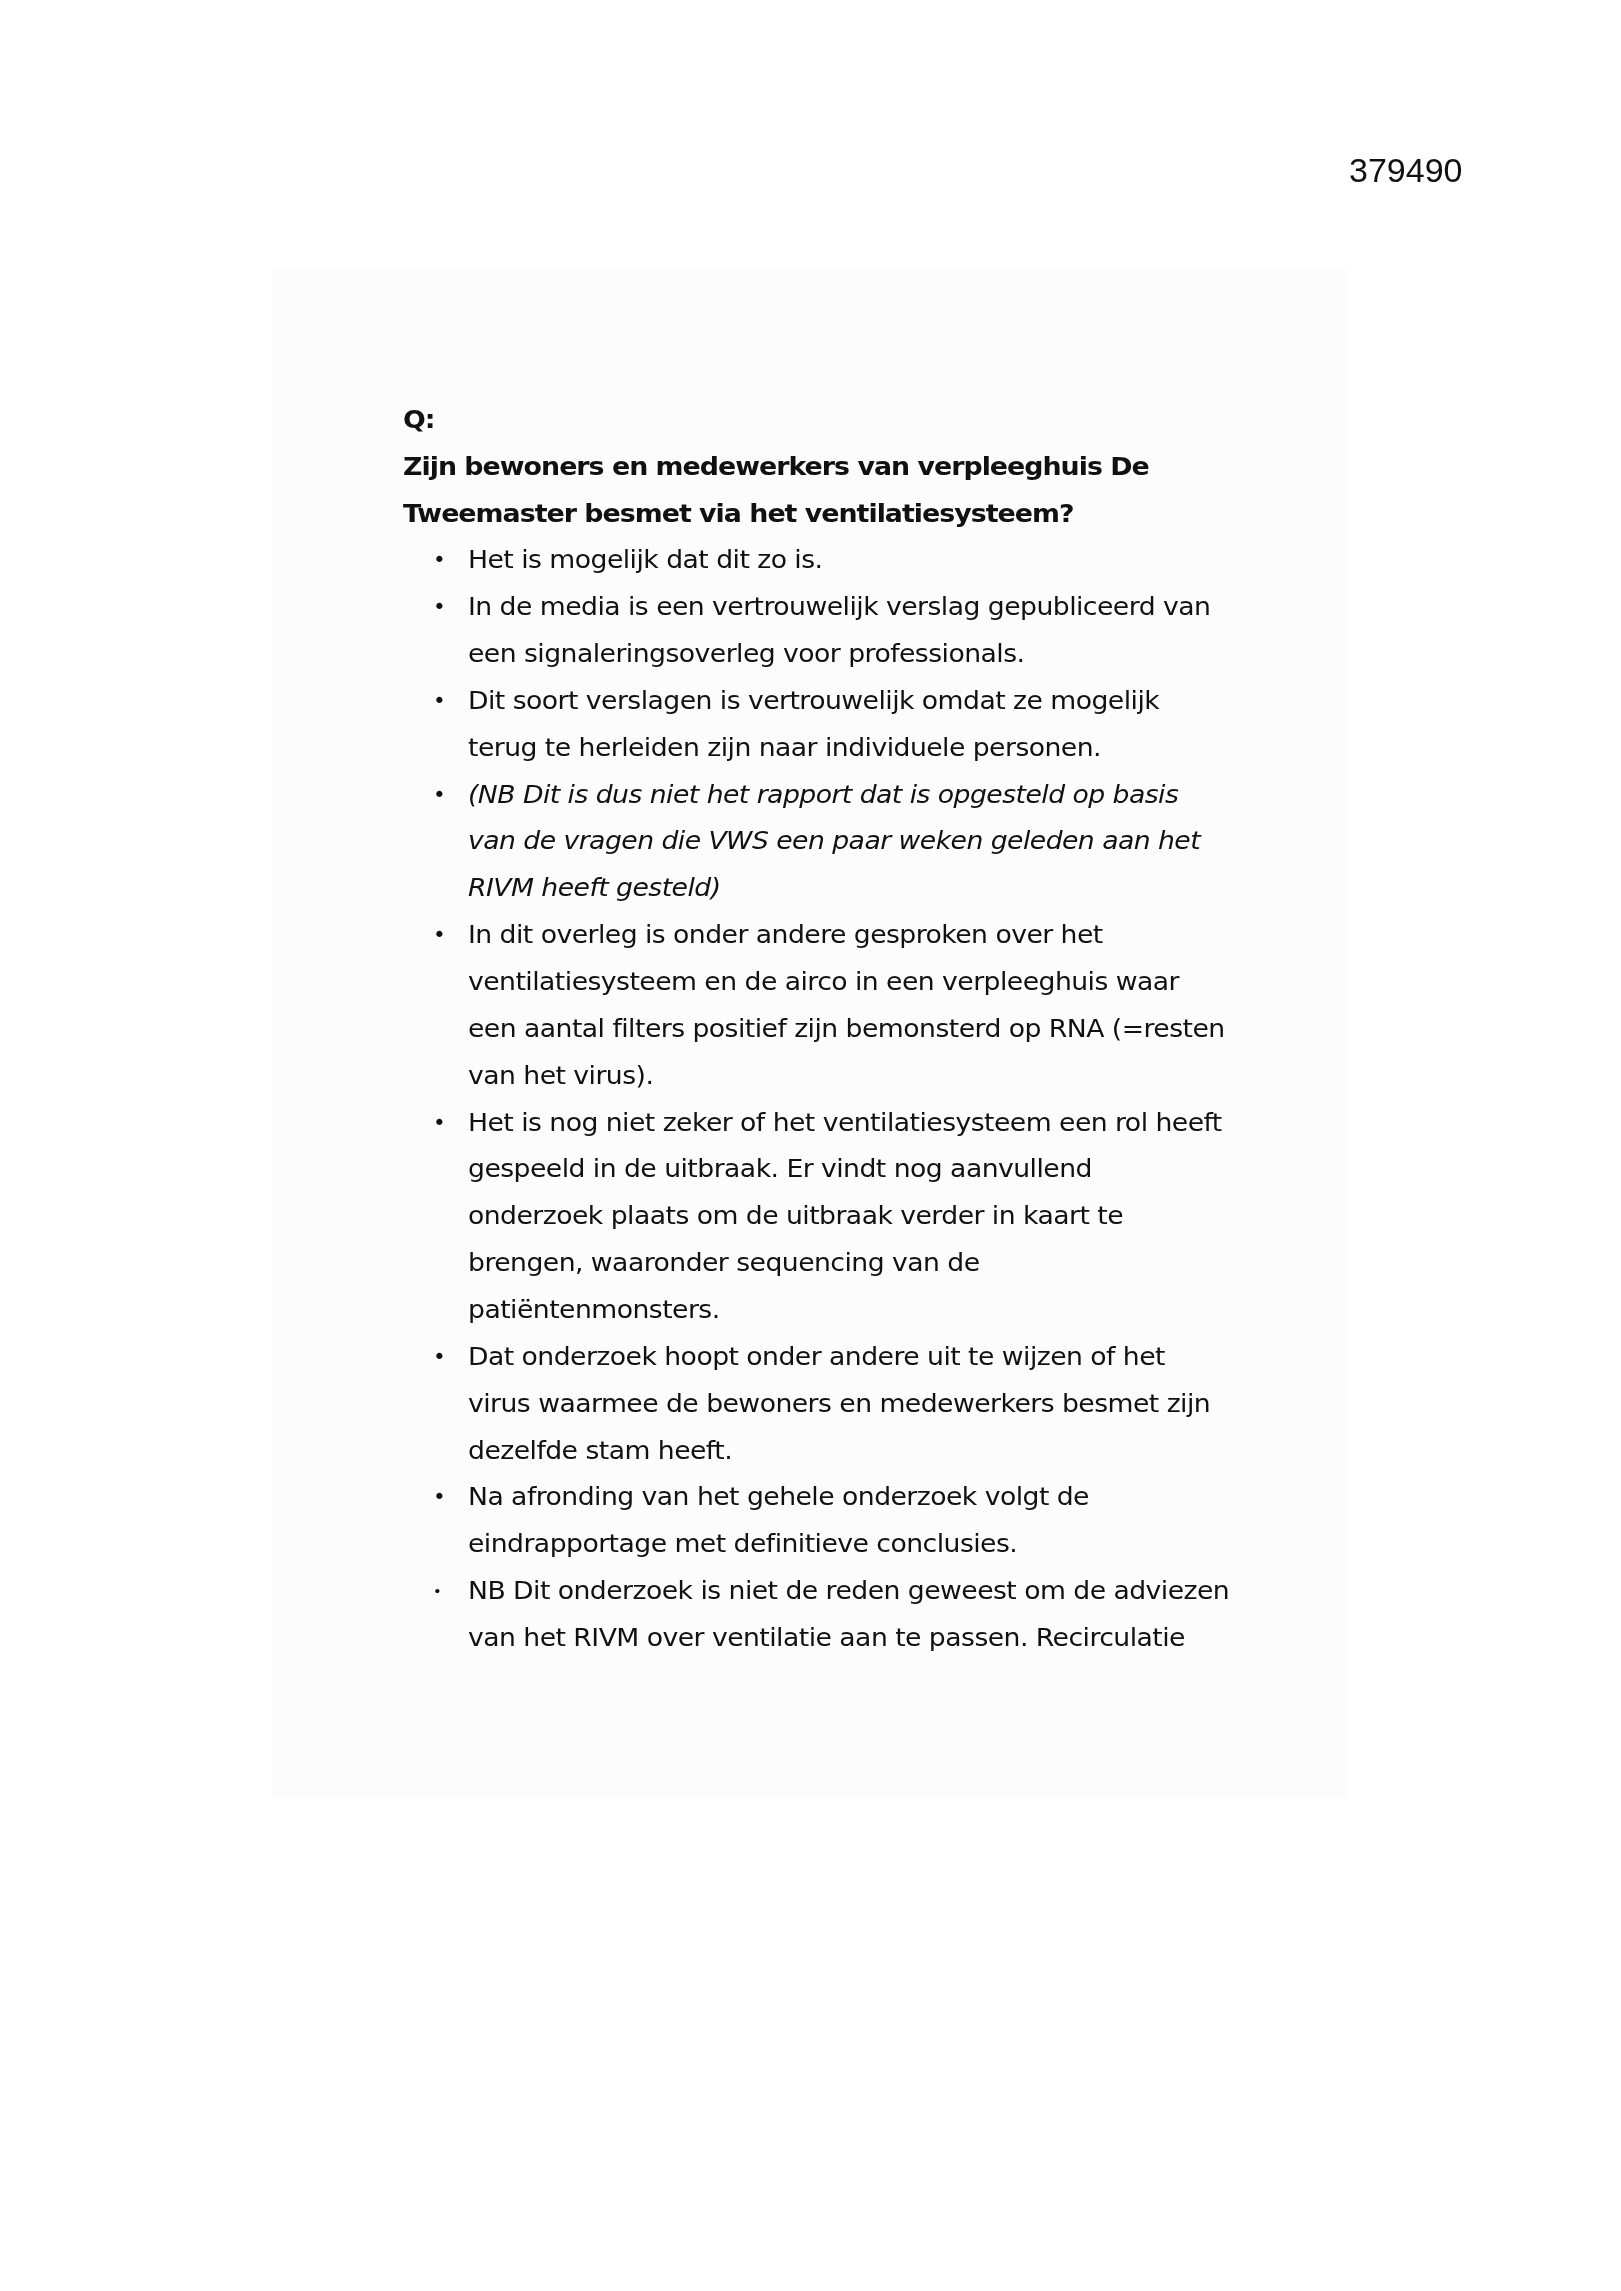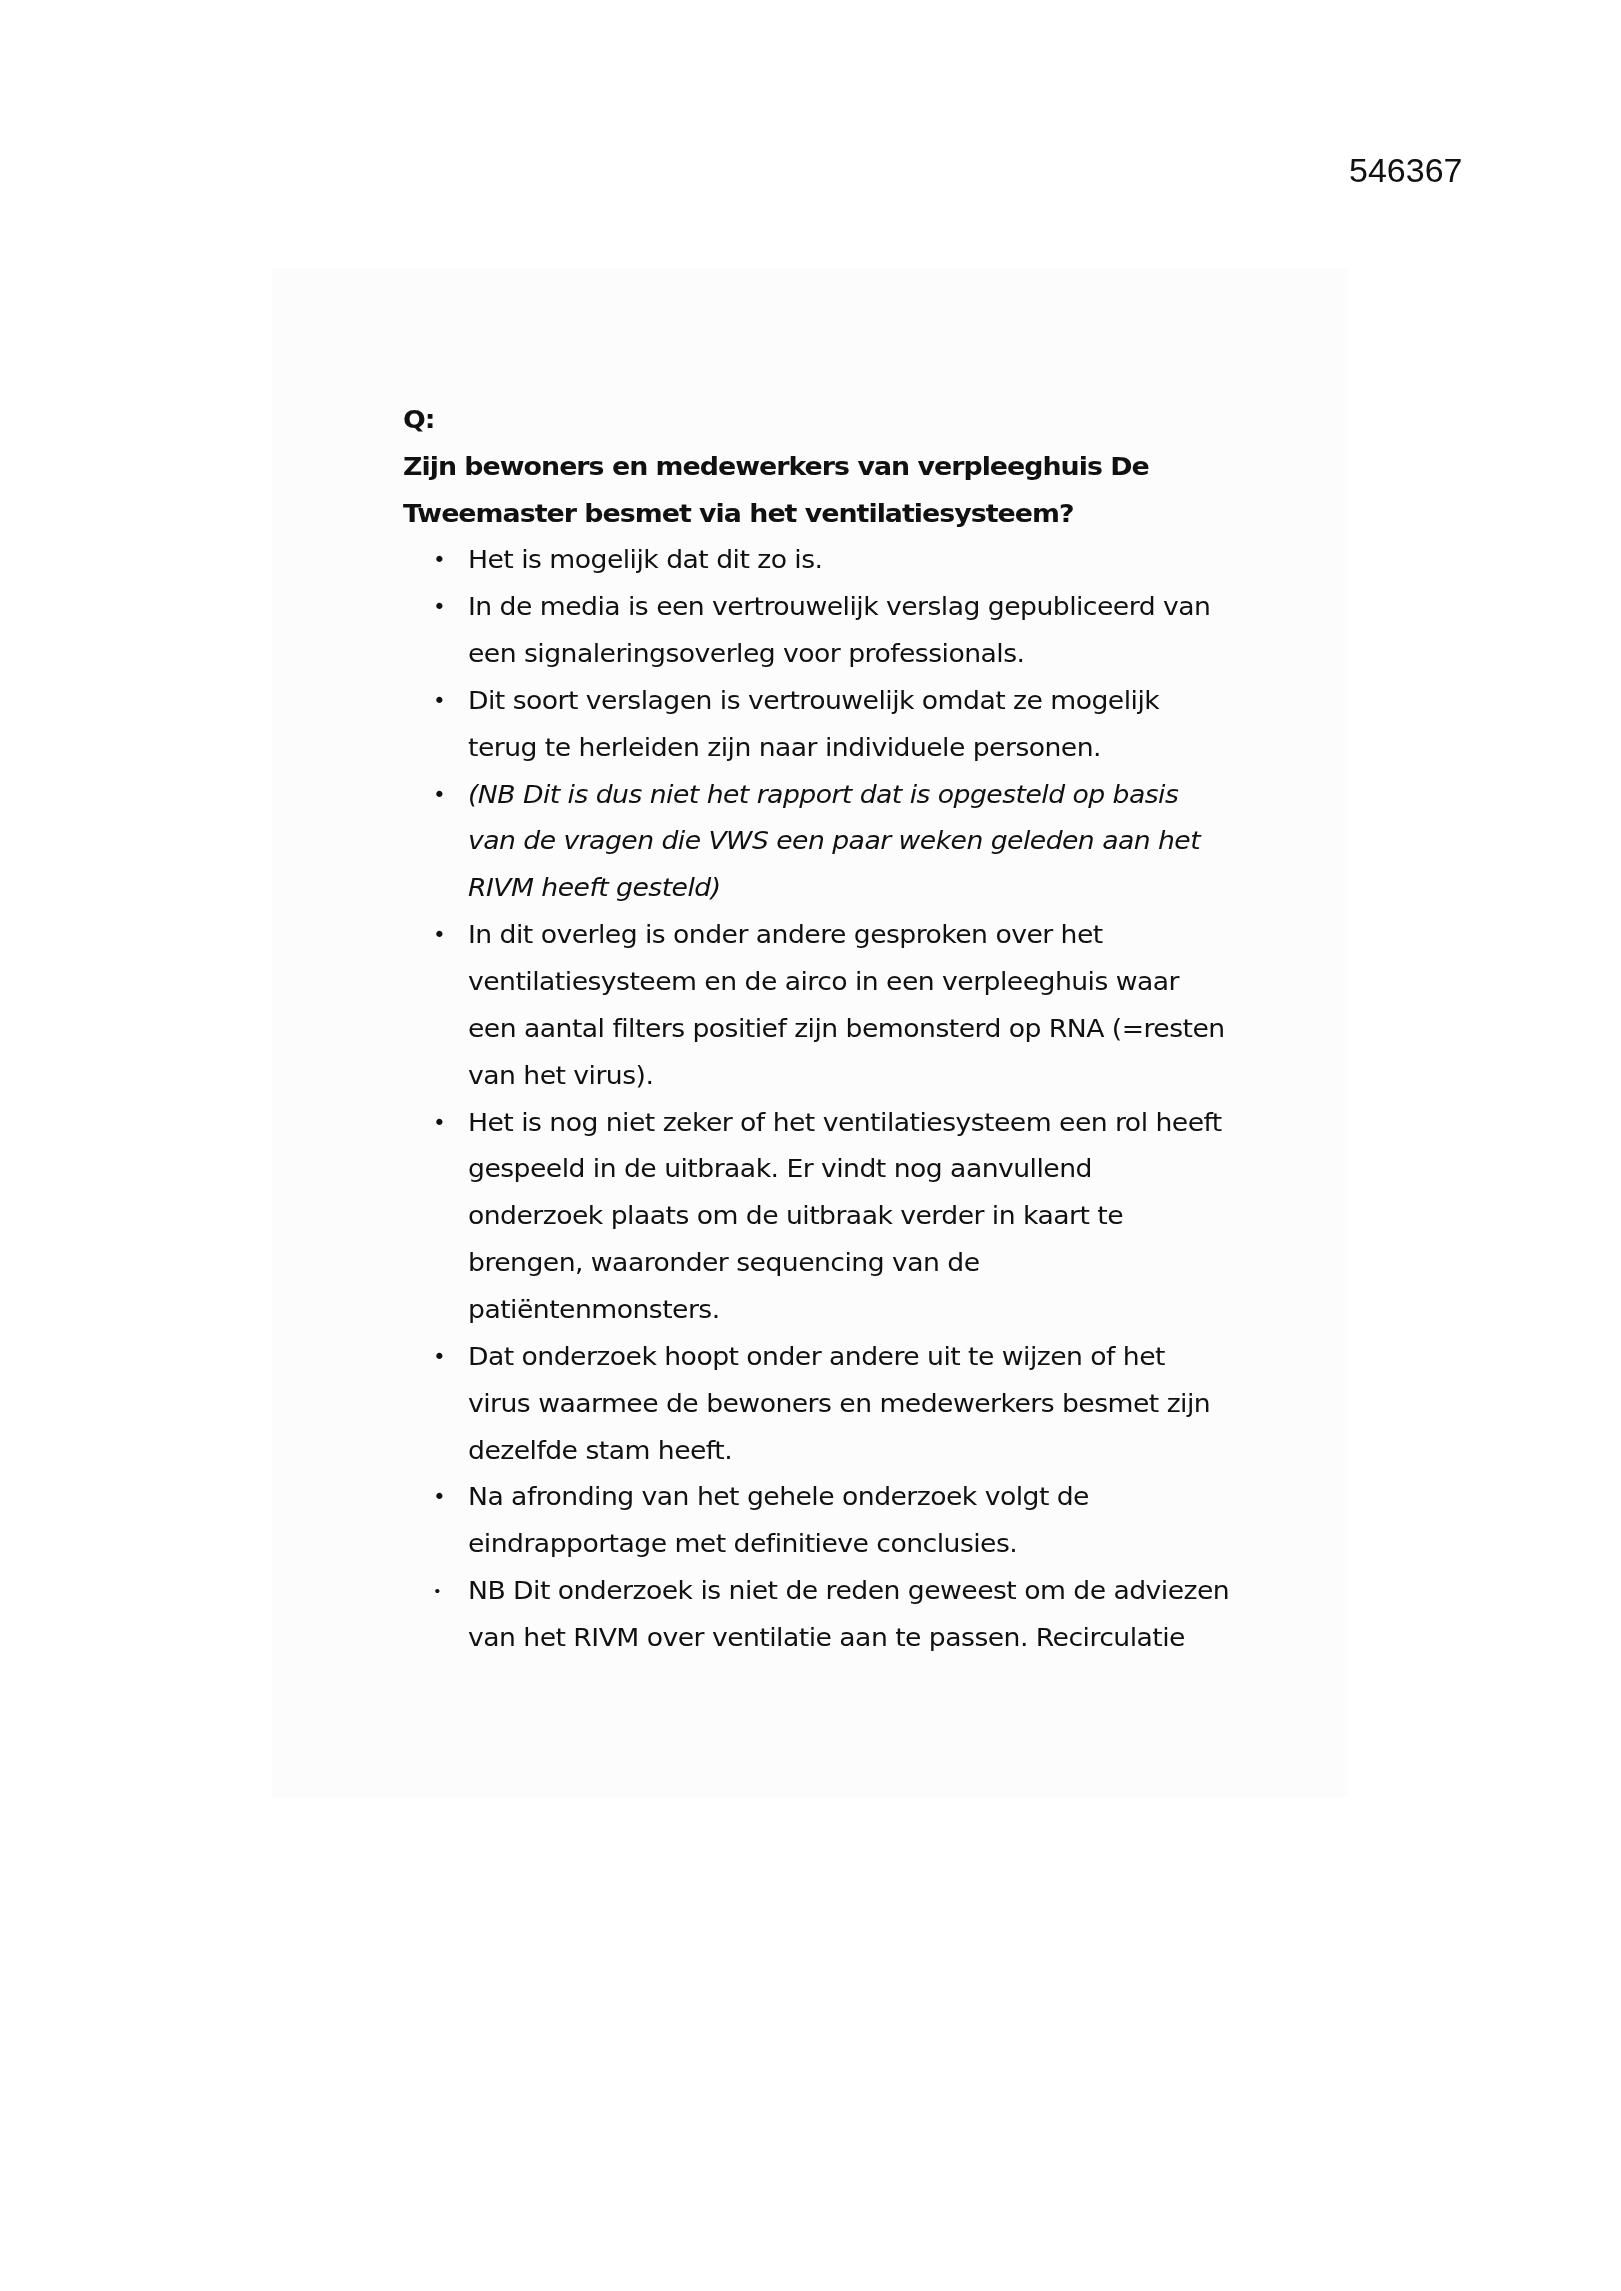"546367" div.page-number { text: 546367 -> 379490 }
